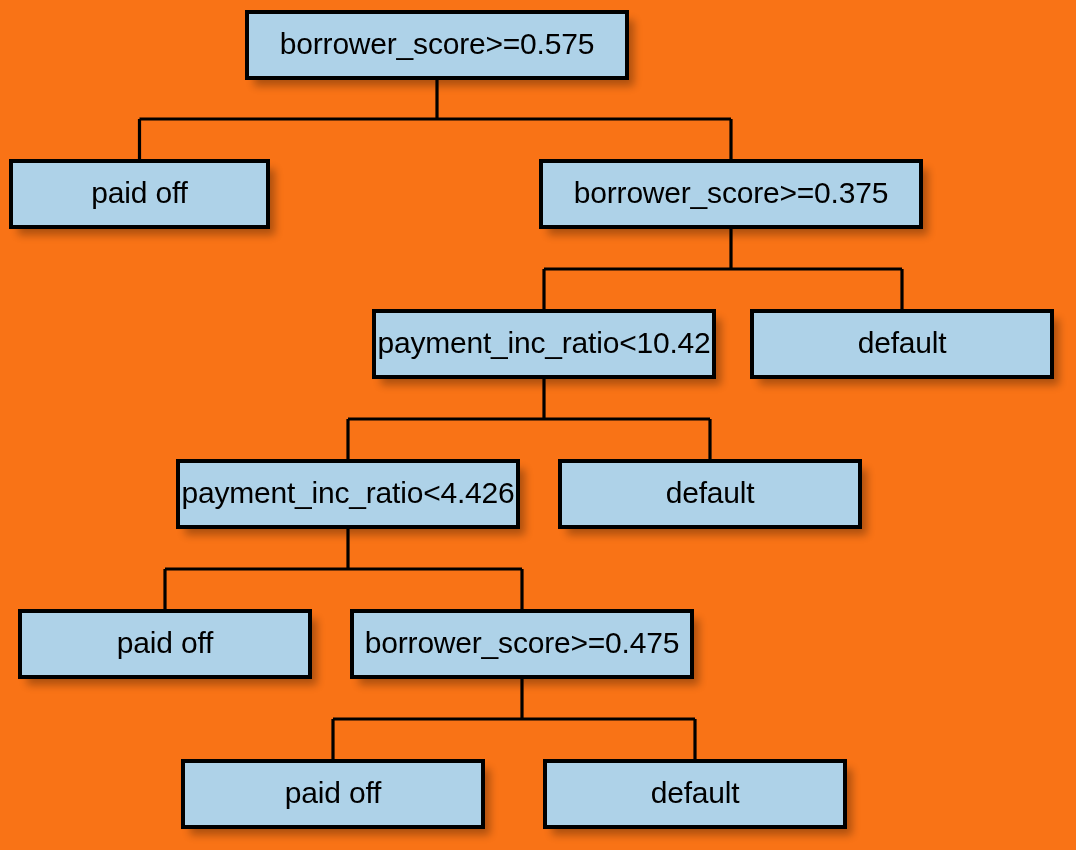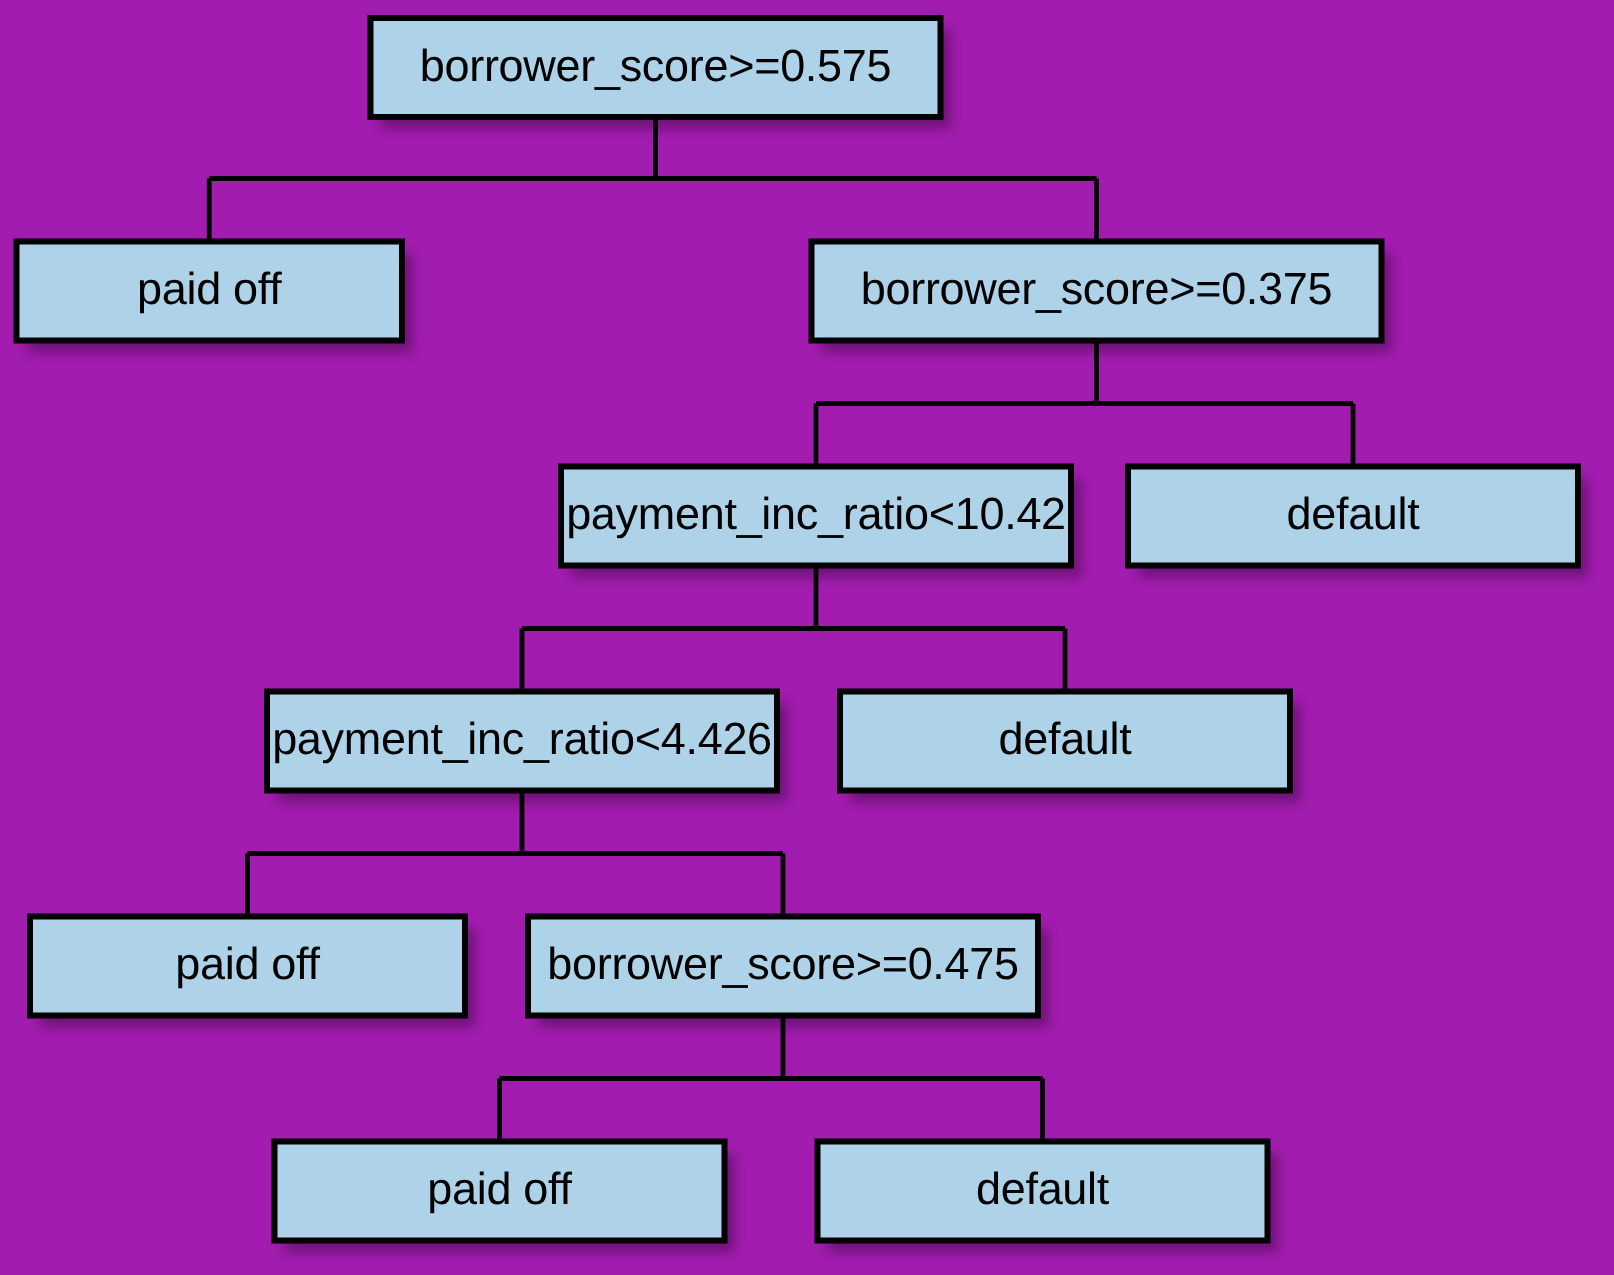"borrower_score>=0.575" #canvas { background: #a21caf -> #f97316 }
